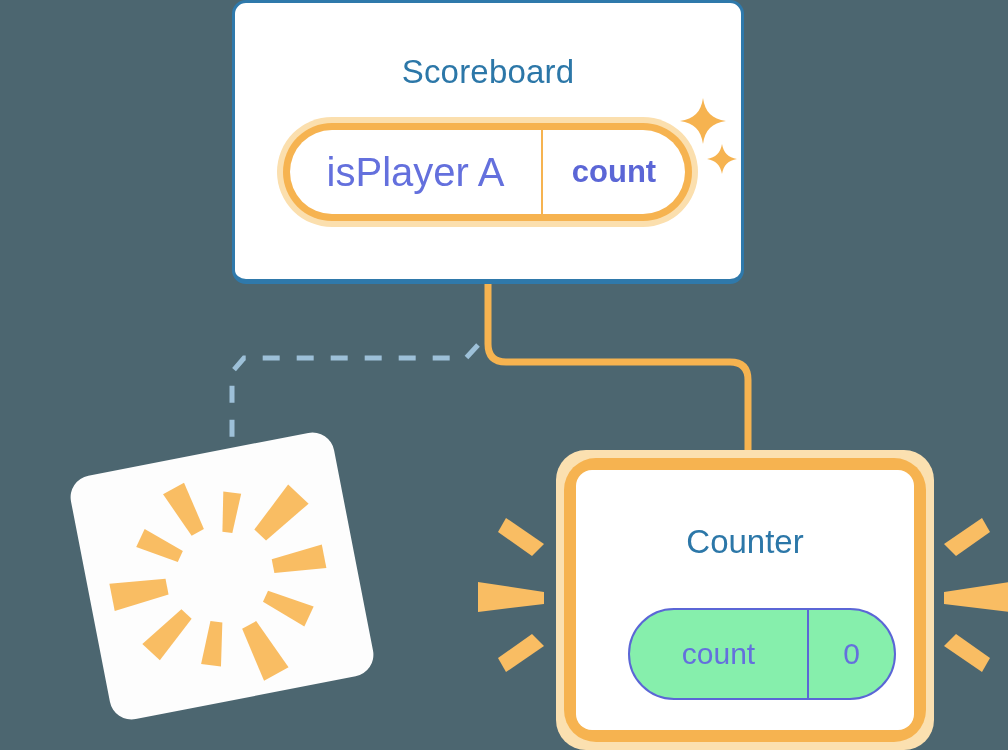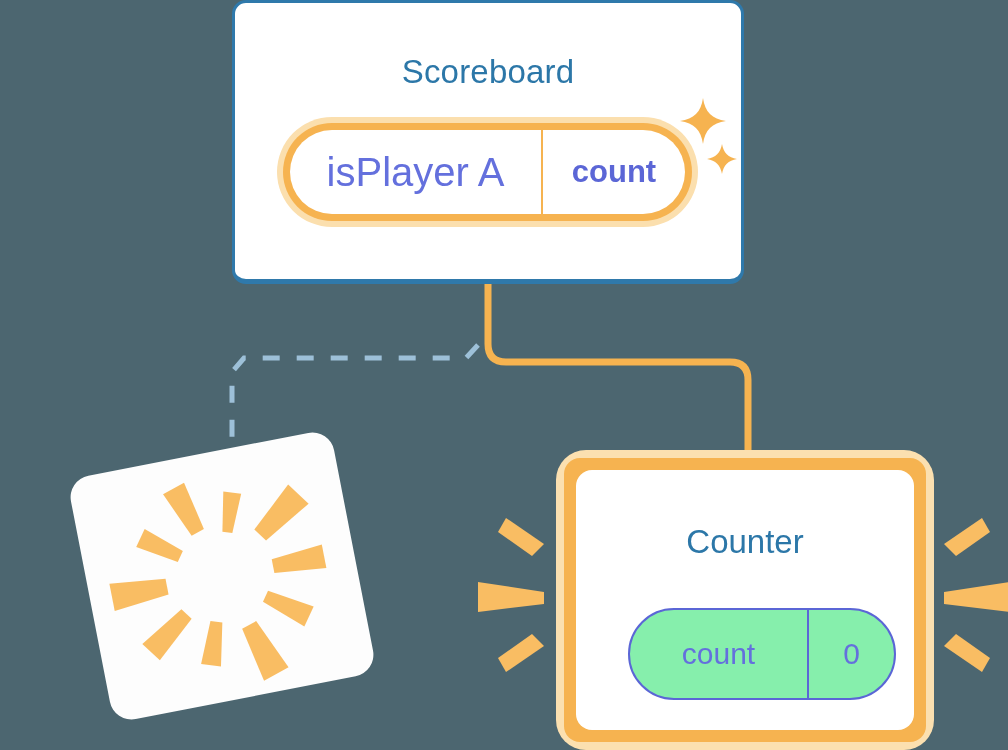"Counter" .counter-inner-border { border-radius: 16px -> 32px }
